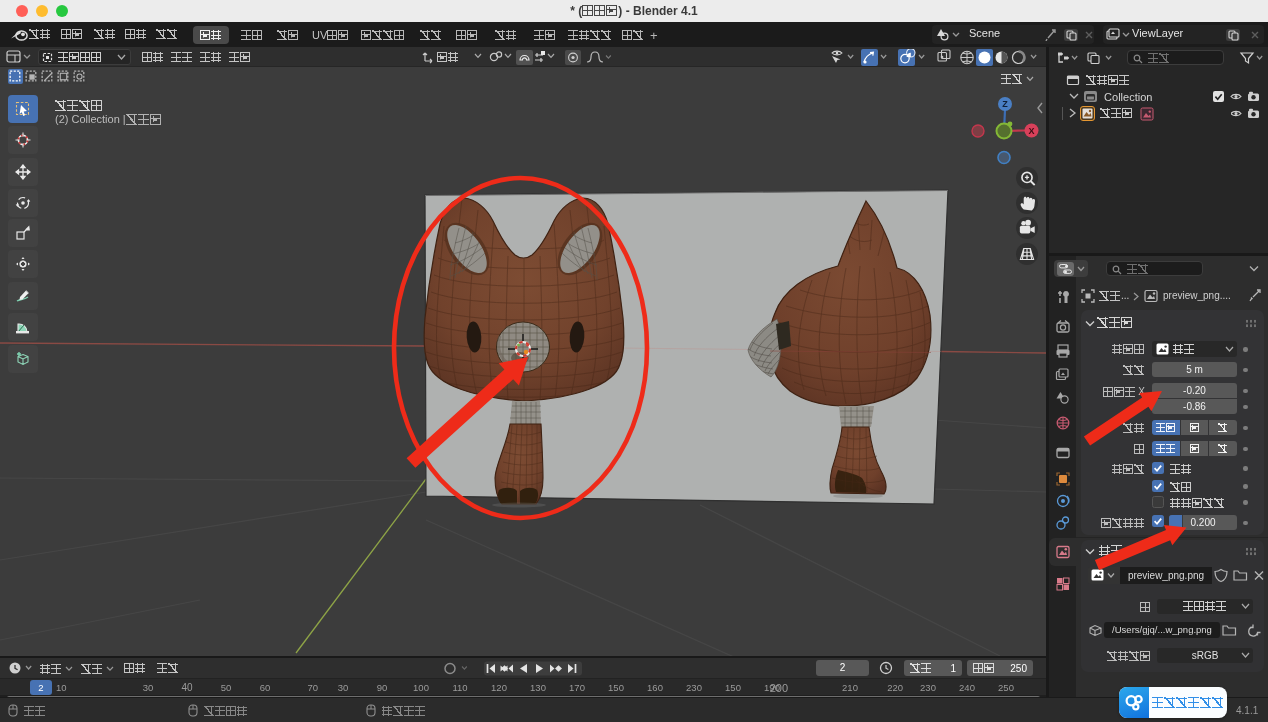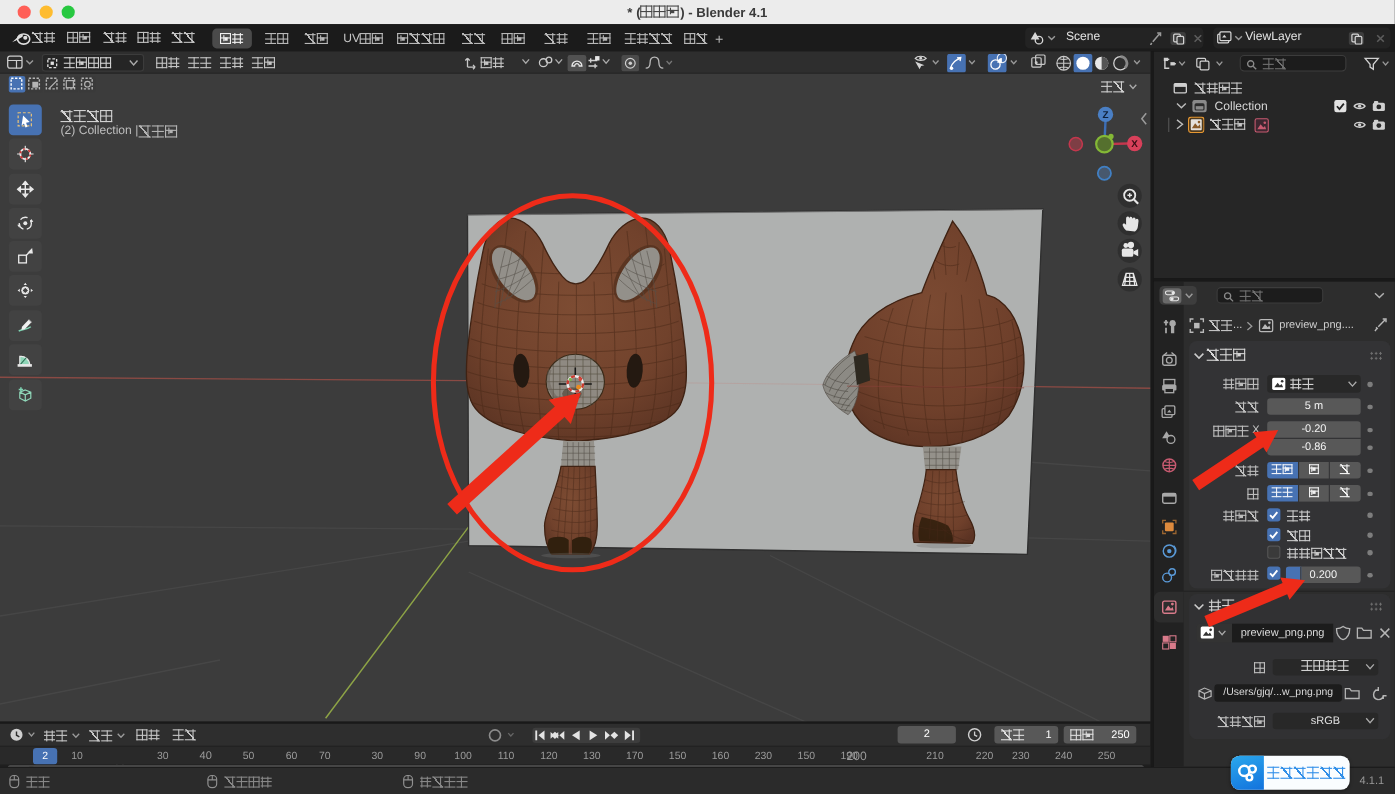"10" span.abs { text-align: center -> none }
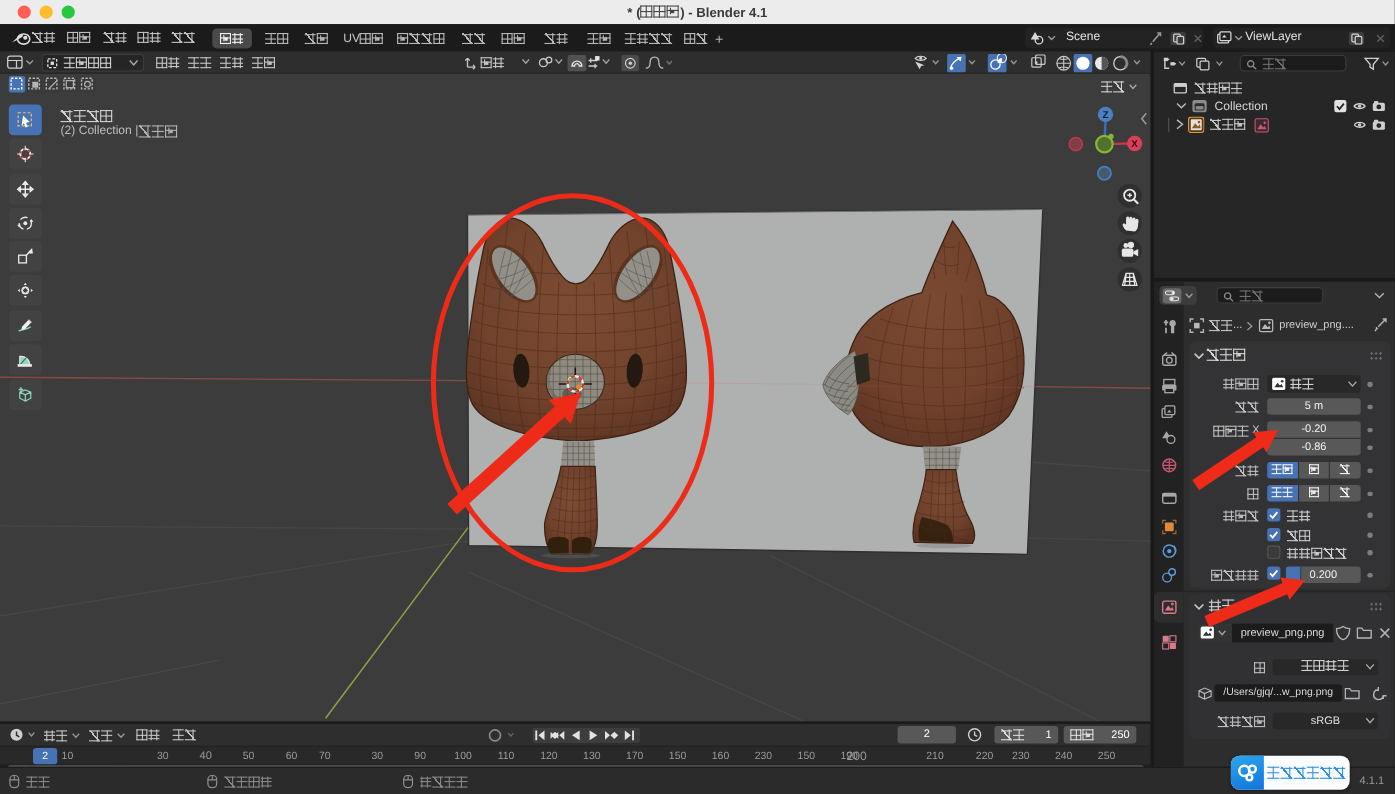"70" span.abs { text-align: left -> right }
